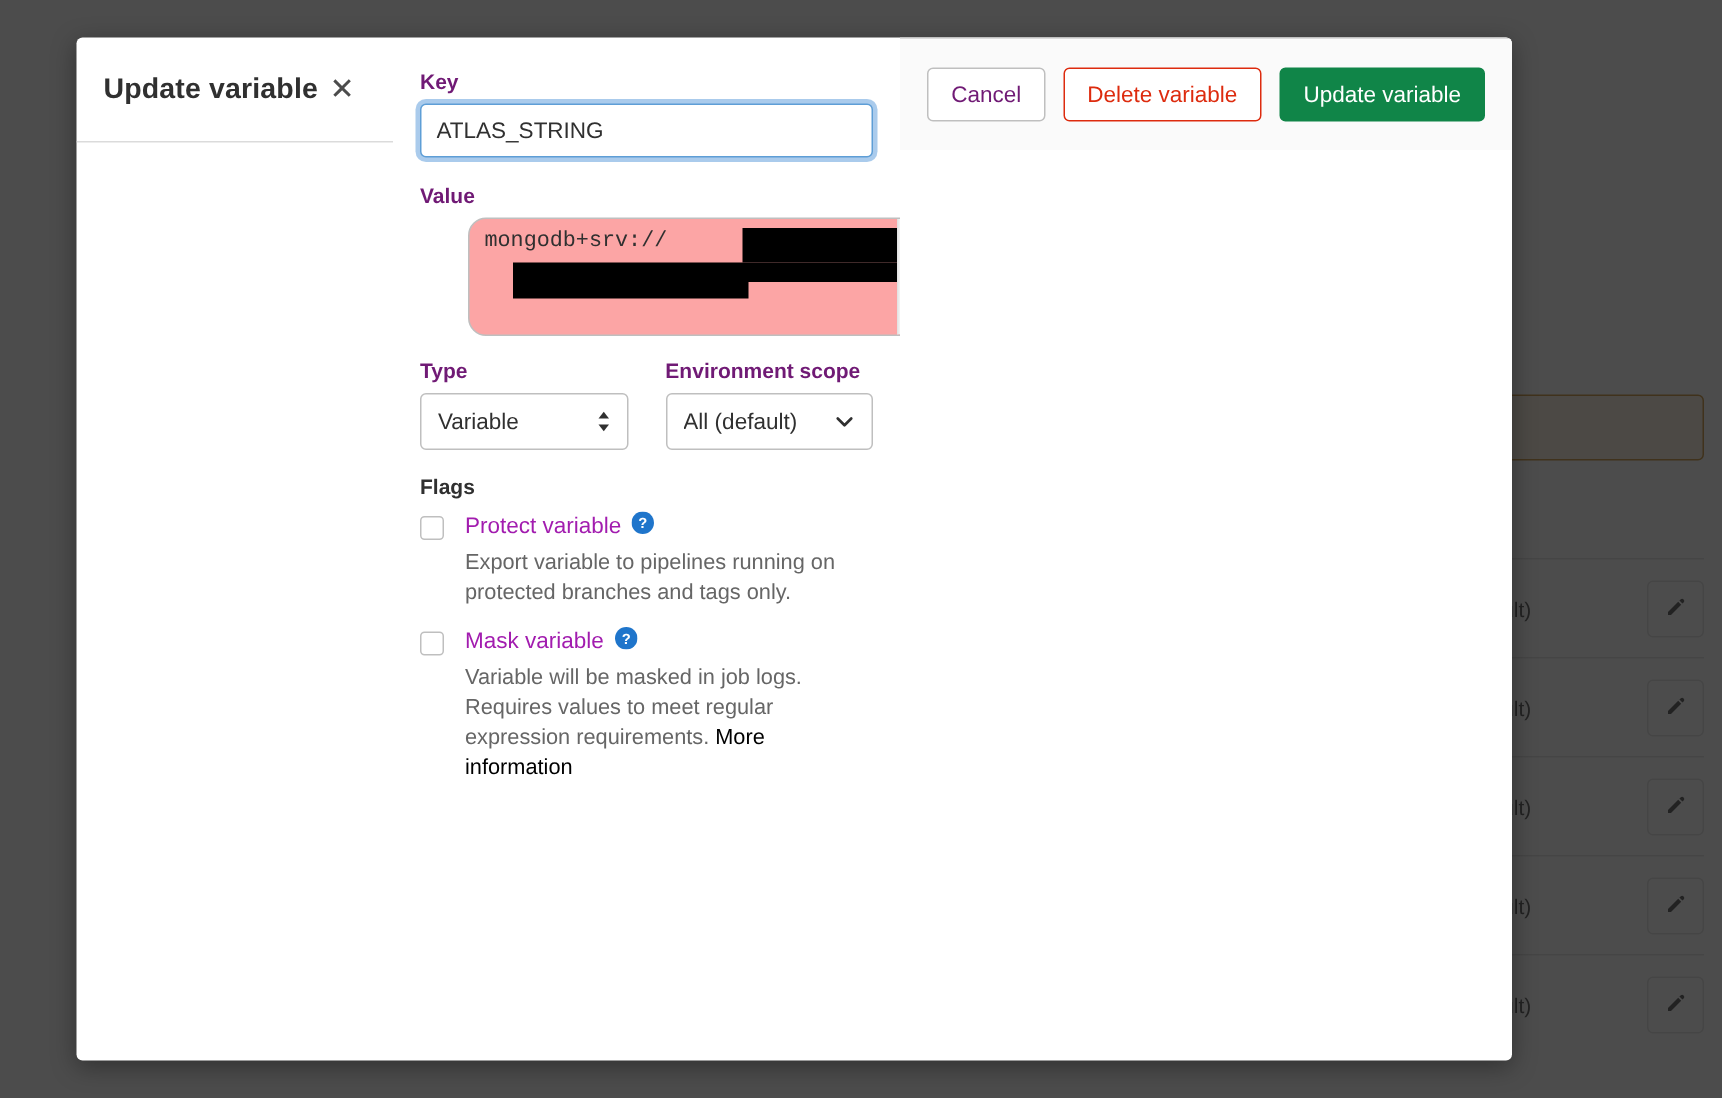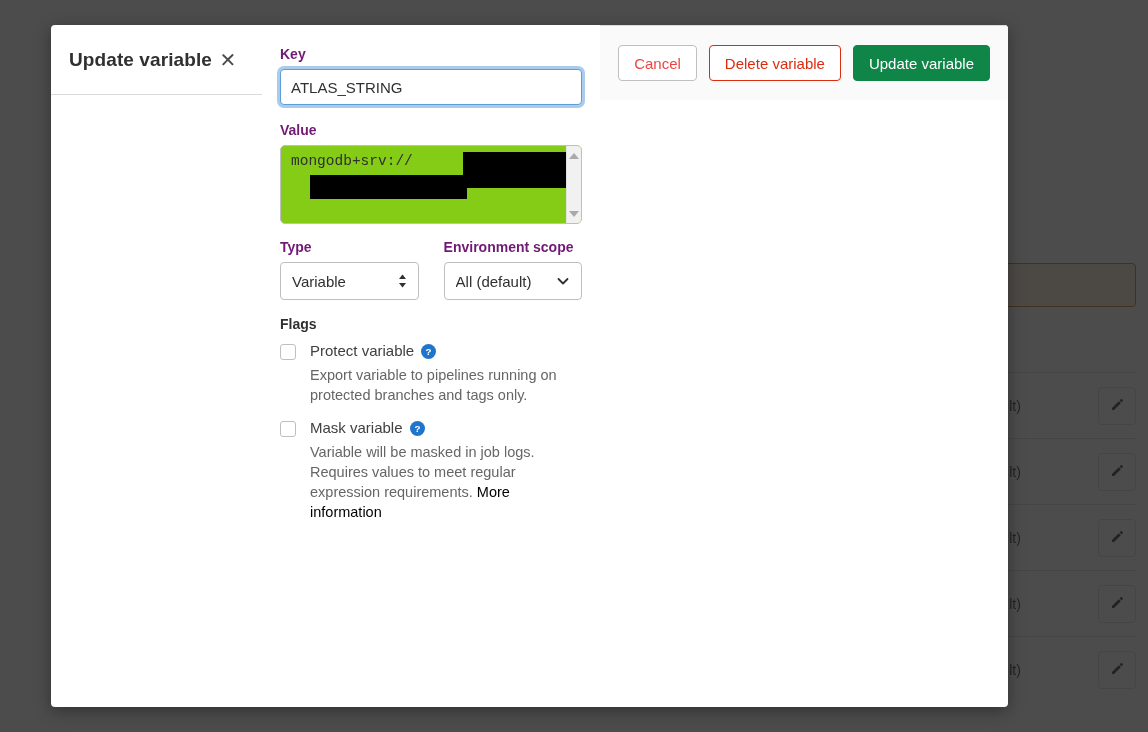"Cancel" .btn-cancel { color: #ef4444 -> #701a75 }
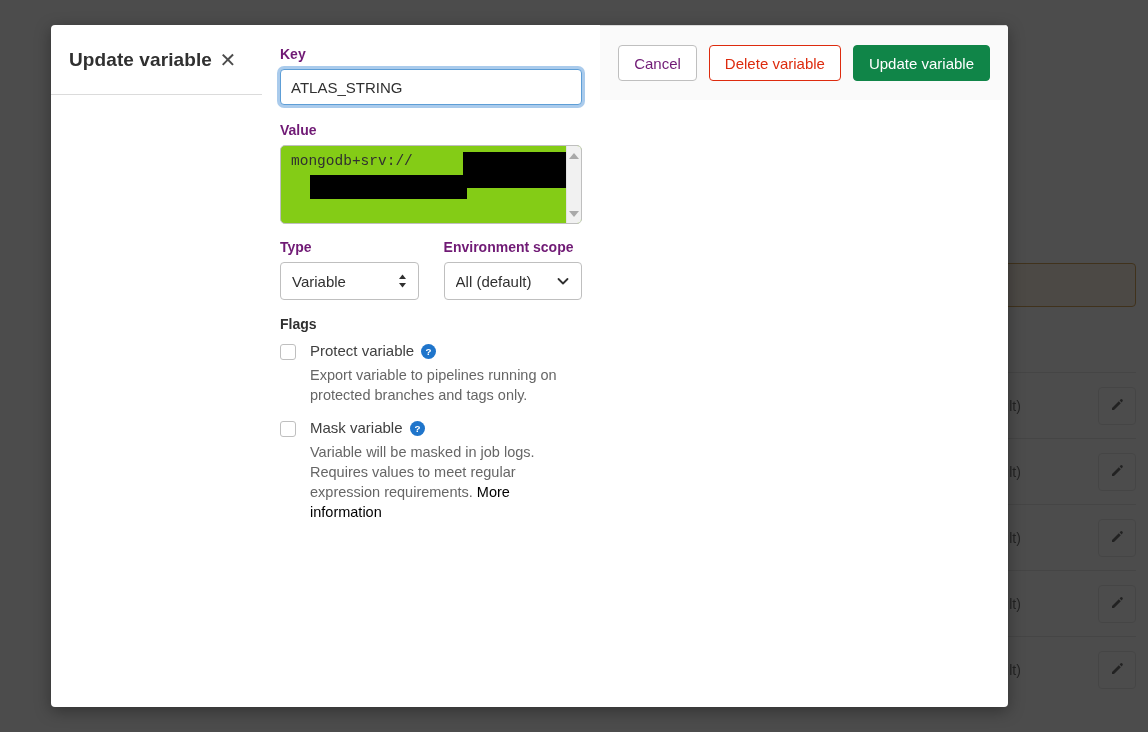"mongodb+srv://" .value-wrap { background: #84cc16 -> #fca5a5; border-radius: 5px -> 12px; margin-left: none -> 32px }
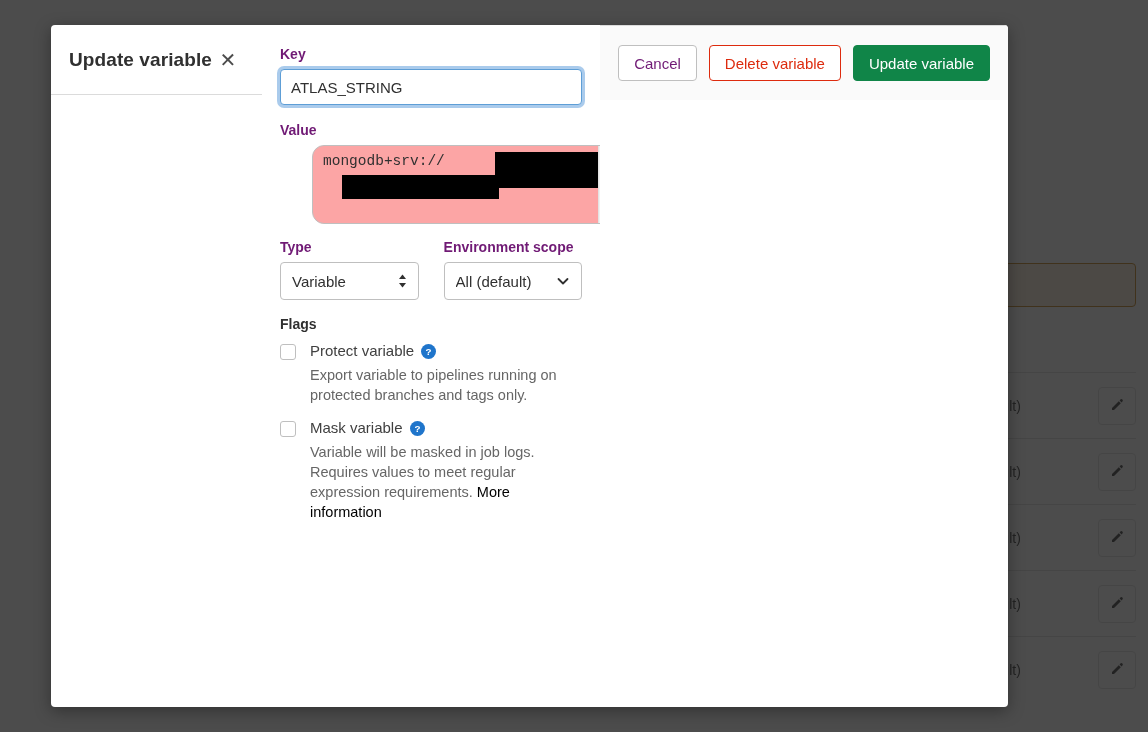"Protect variable" .flag-title { align-items: center -> none; color: #404040 -> #a21caf }
